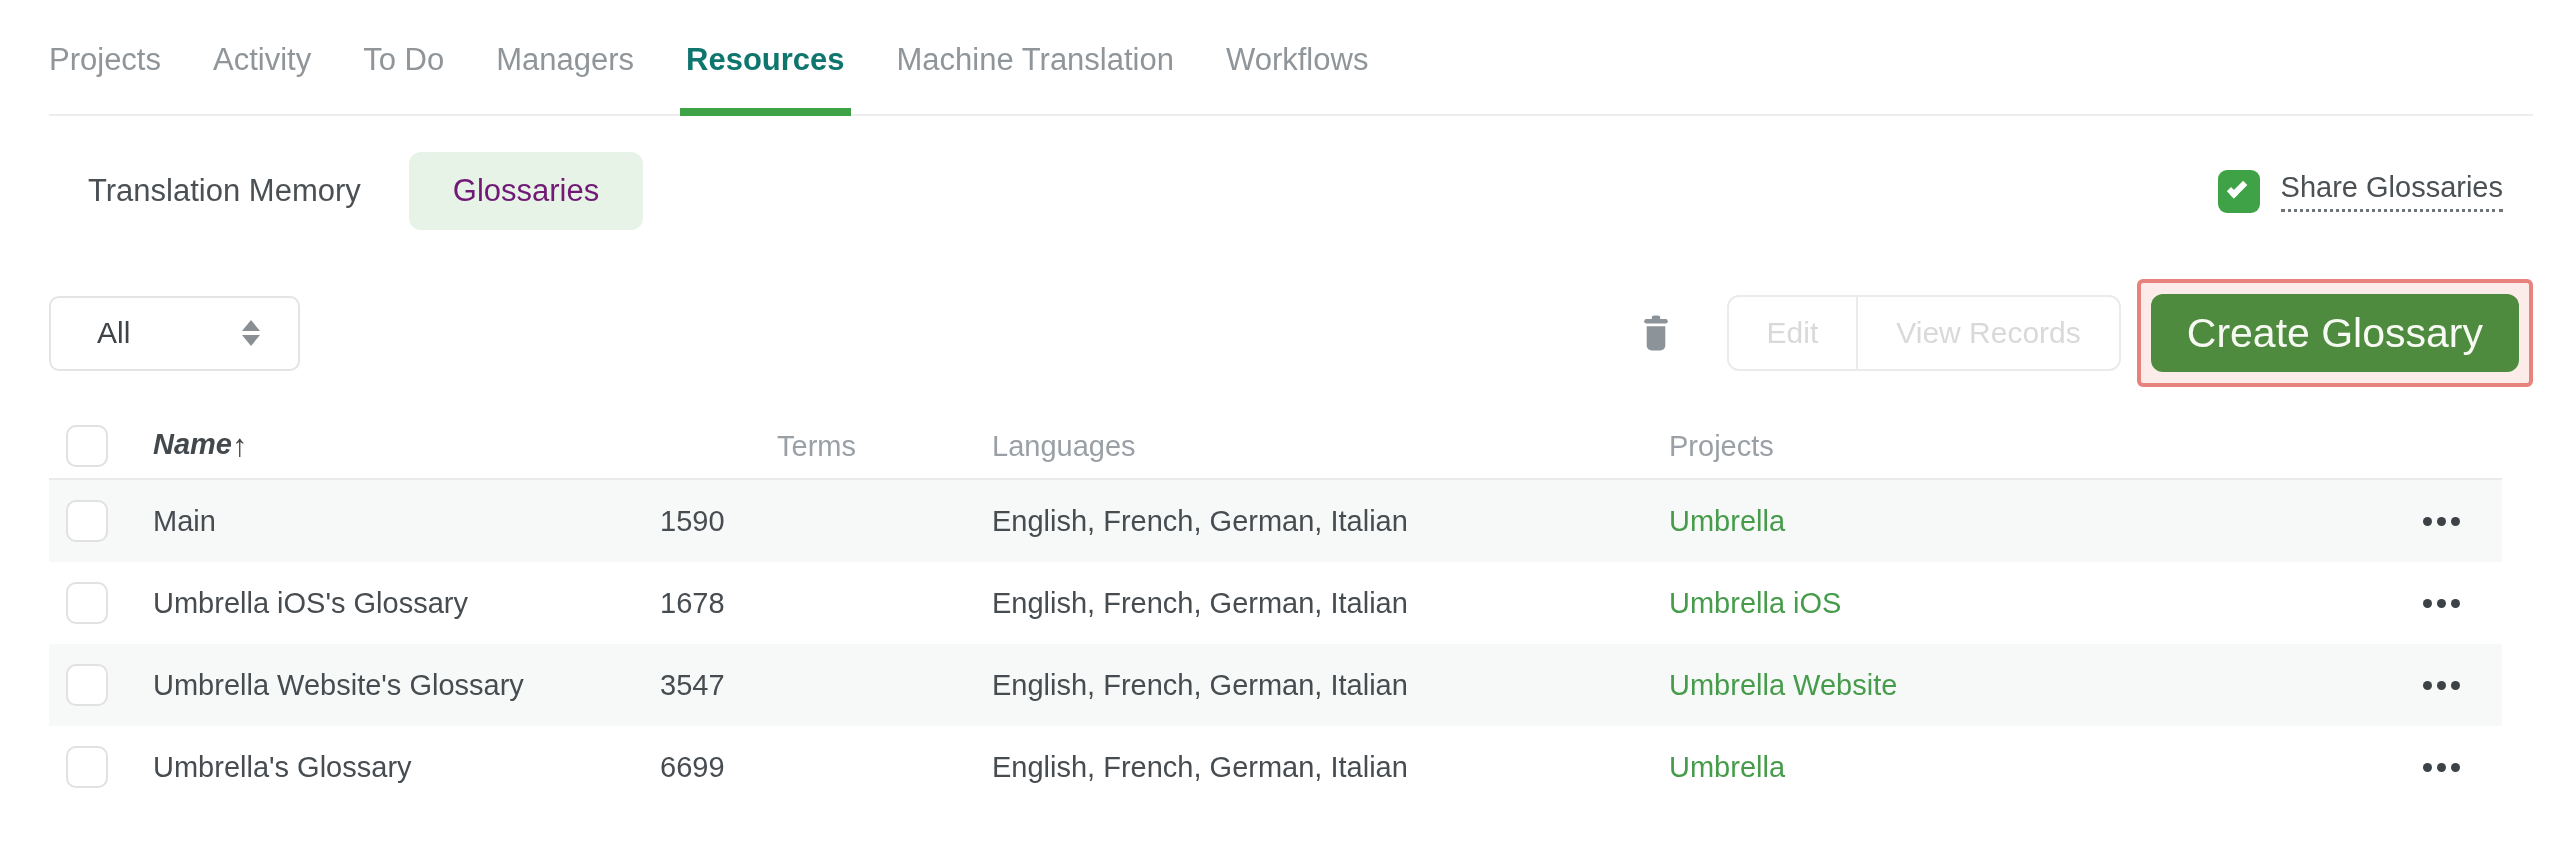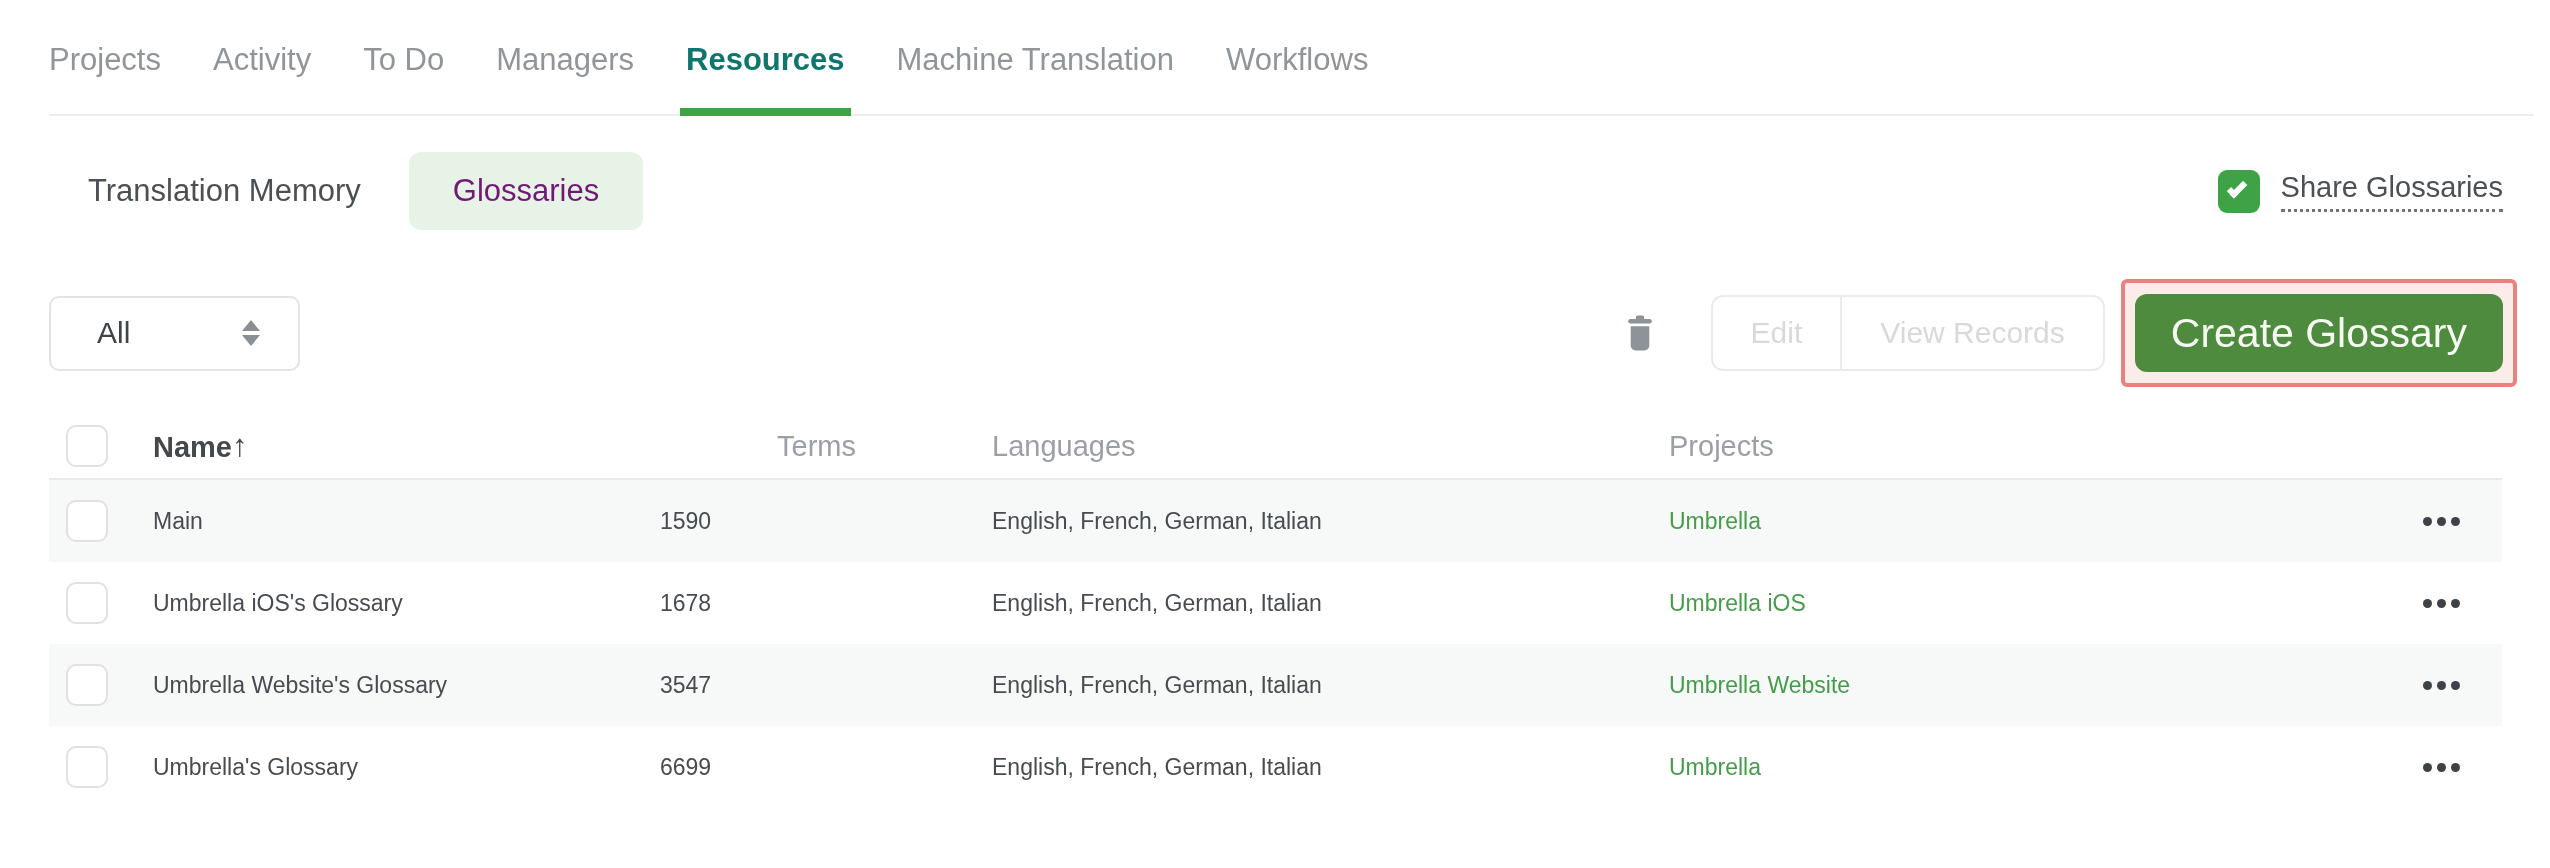"All" .toolbar { margin: 48px 33px 0 49px -> 48px 17px 0 49px }
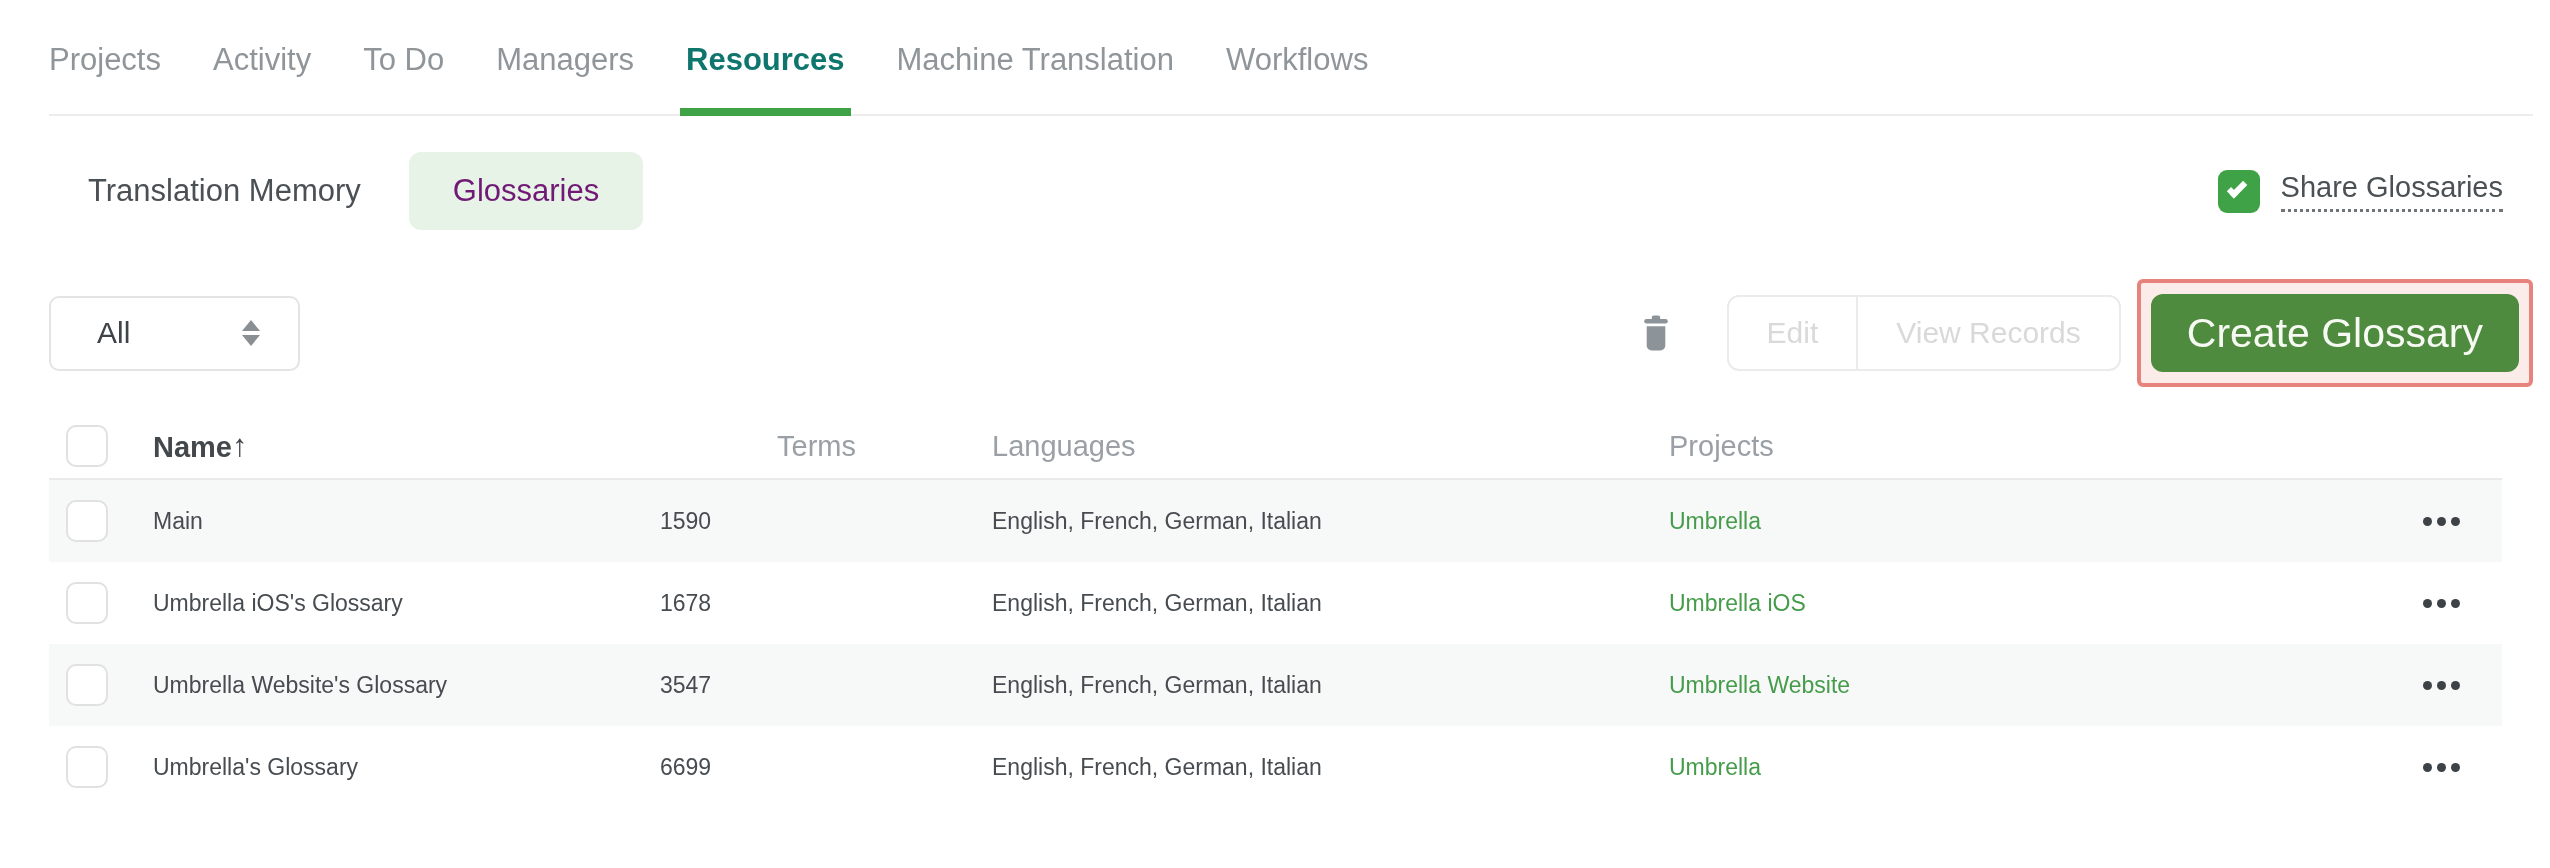"Name" .th-name { align-items: flex-end -> flex-start; font-style: none -> italic }
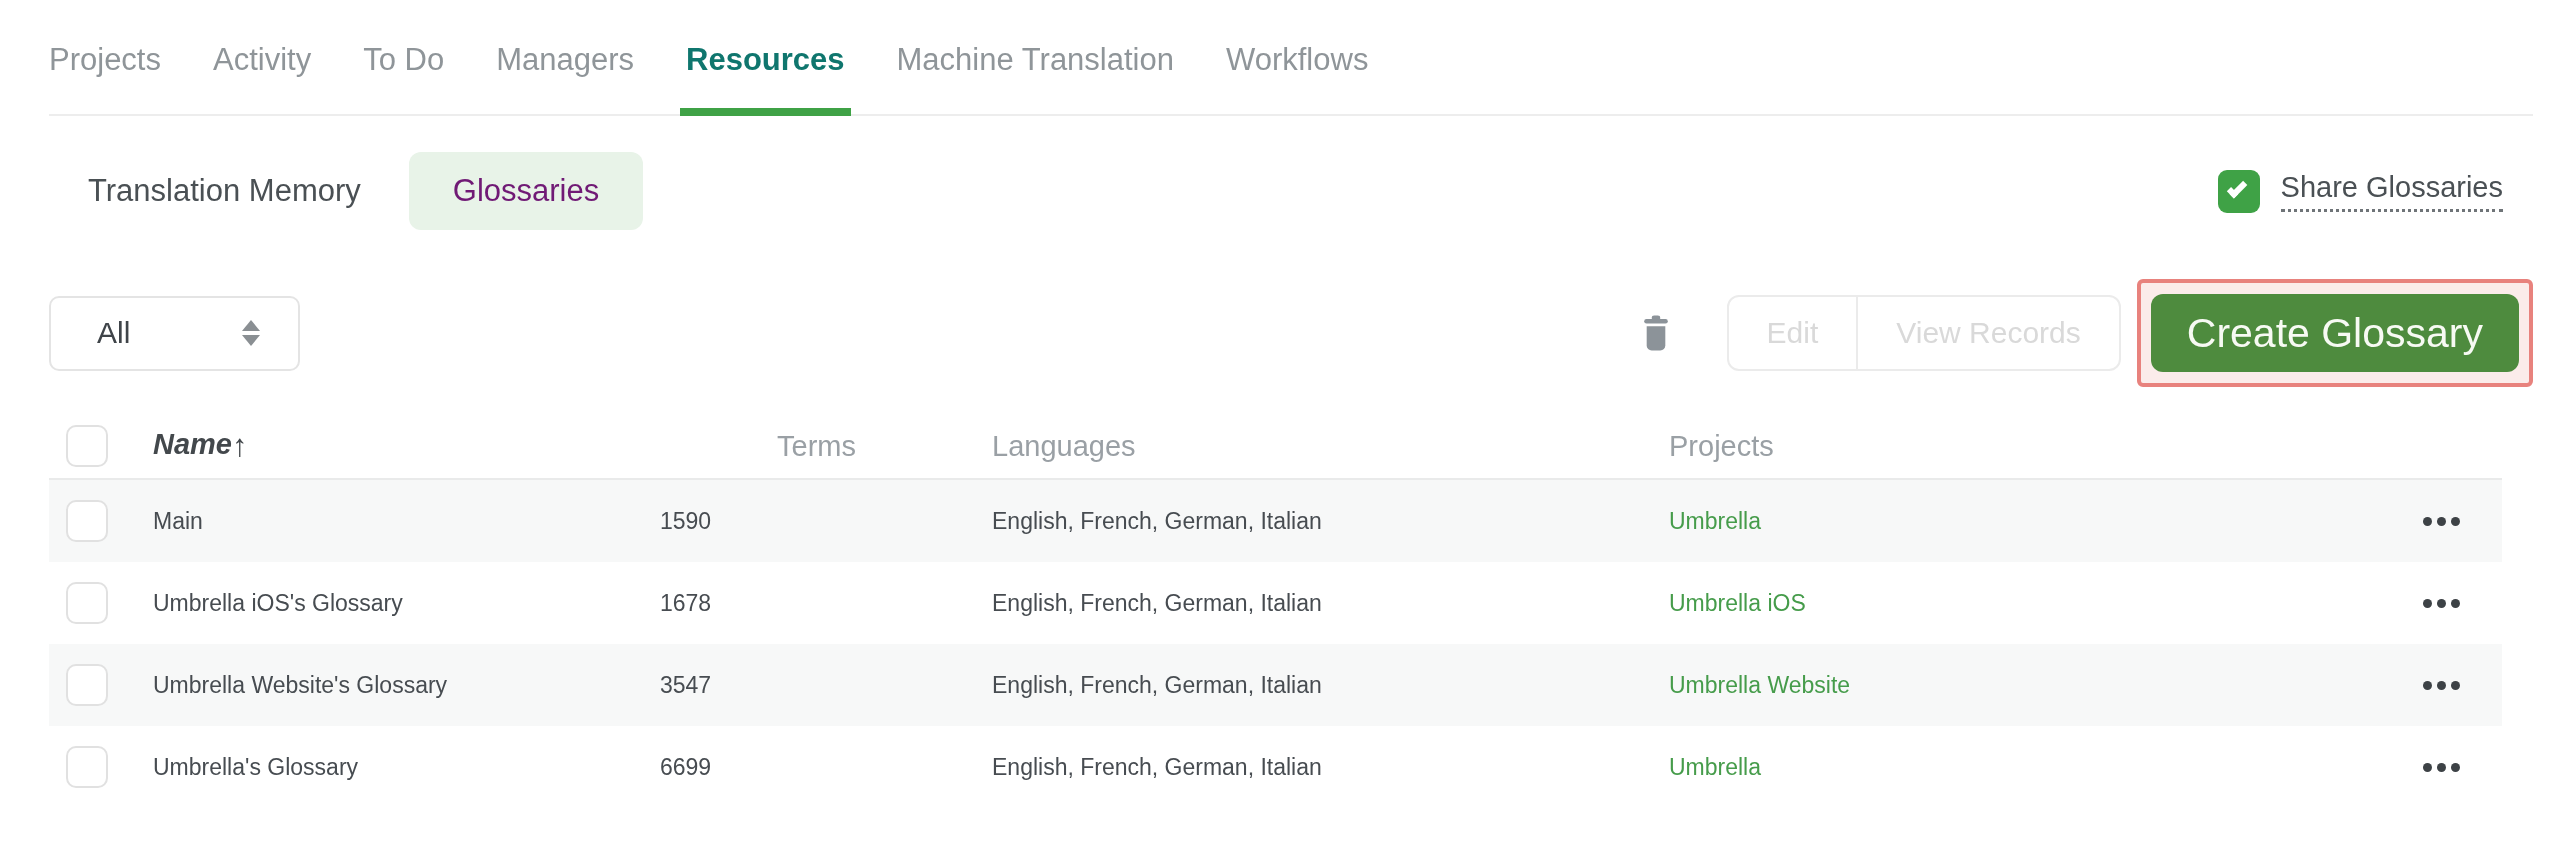"Main" .row { font-size: 23px -> 29px }
